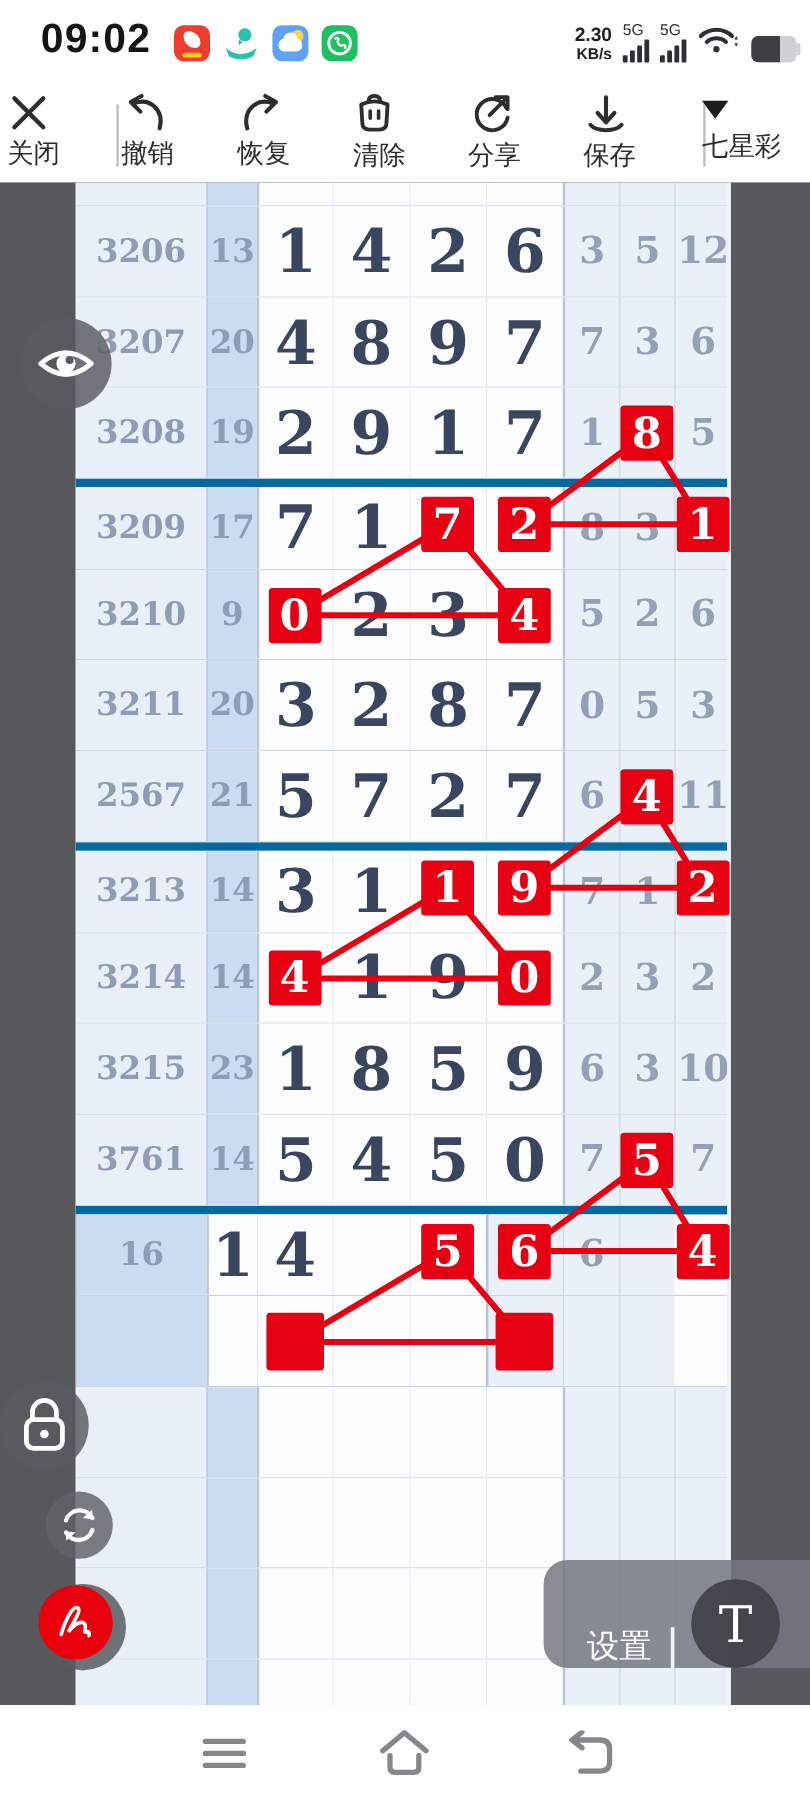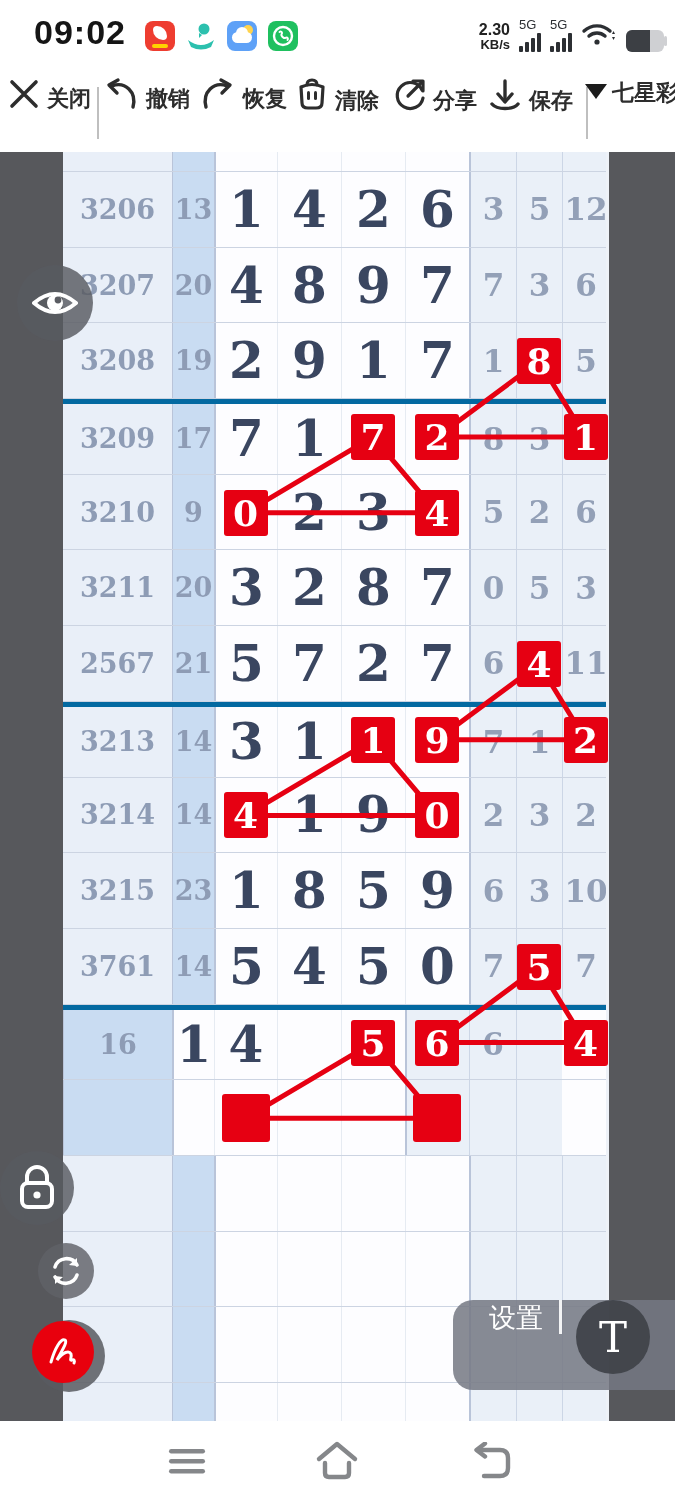"关闭" .titem { align-items: flex-end -> flex-start; flex-direction: row -> column; font-weight: bold -> none }
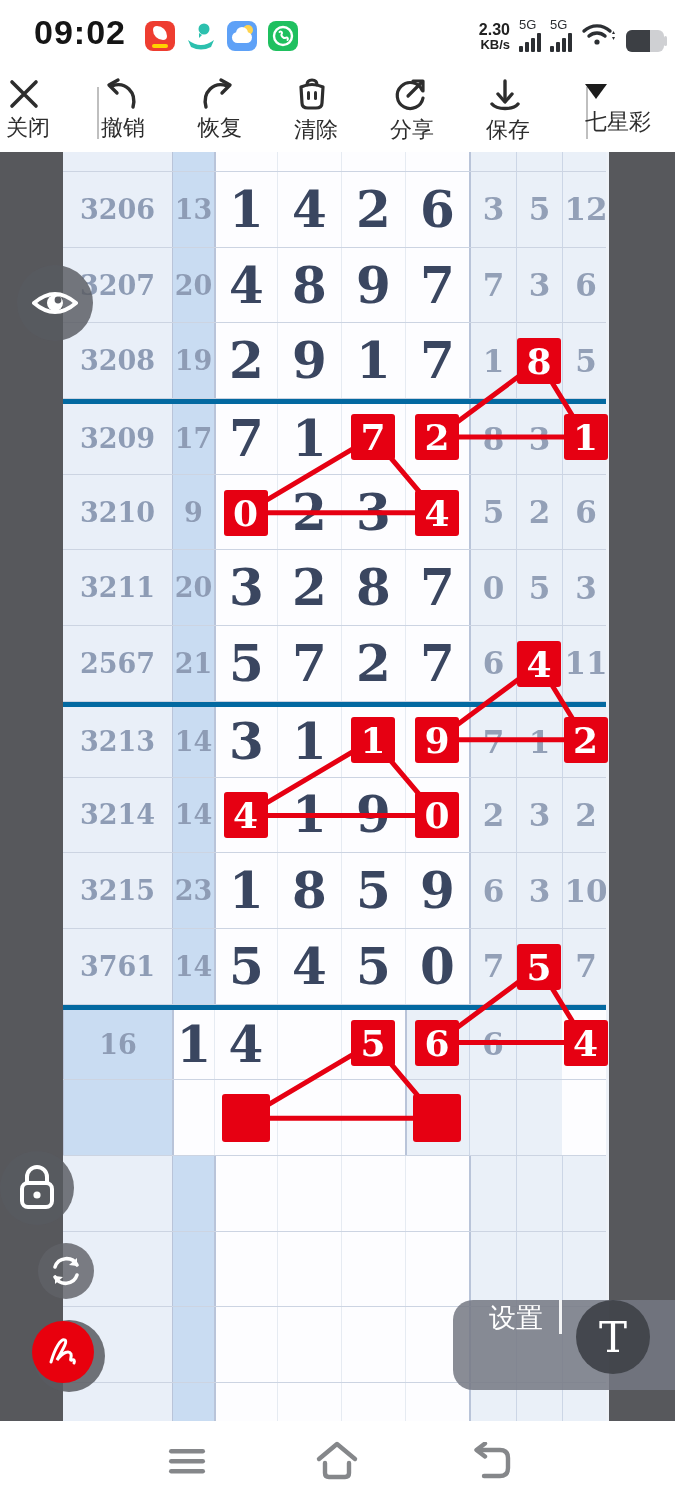"3209" .trow.thick { border-top: 5px solid #0369a1 -> 7px solid #0369a1 }
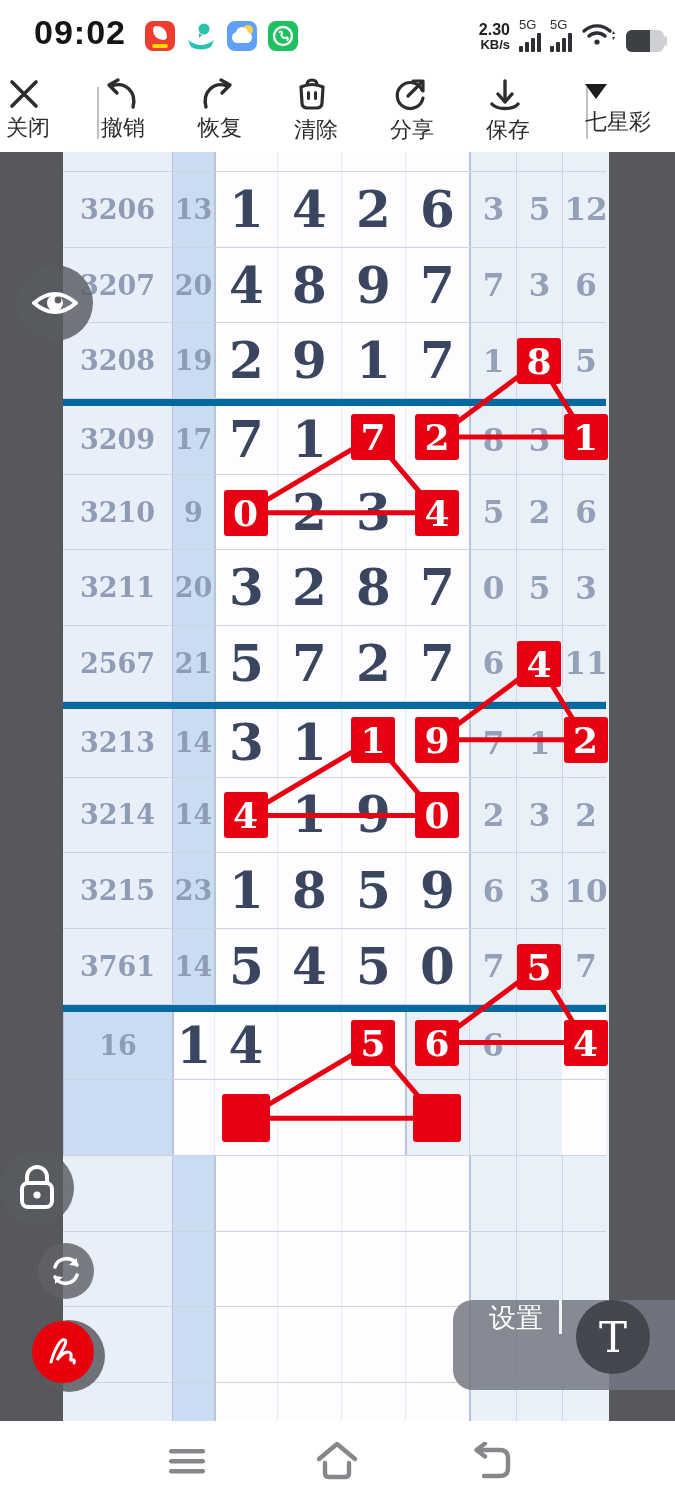"设置" .setpanel { align-items: flex-start -> flex-end }
